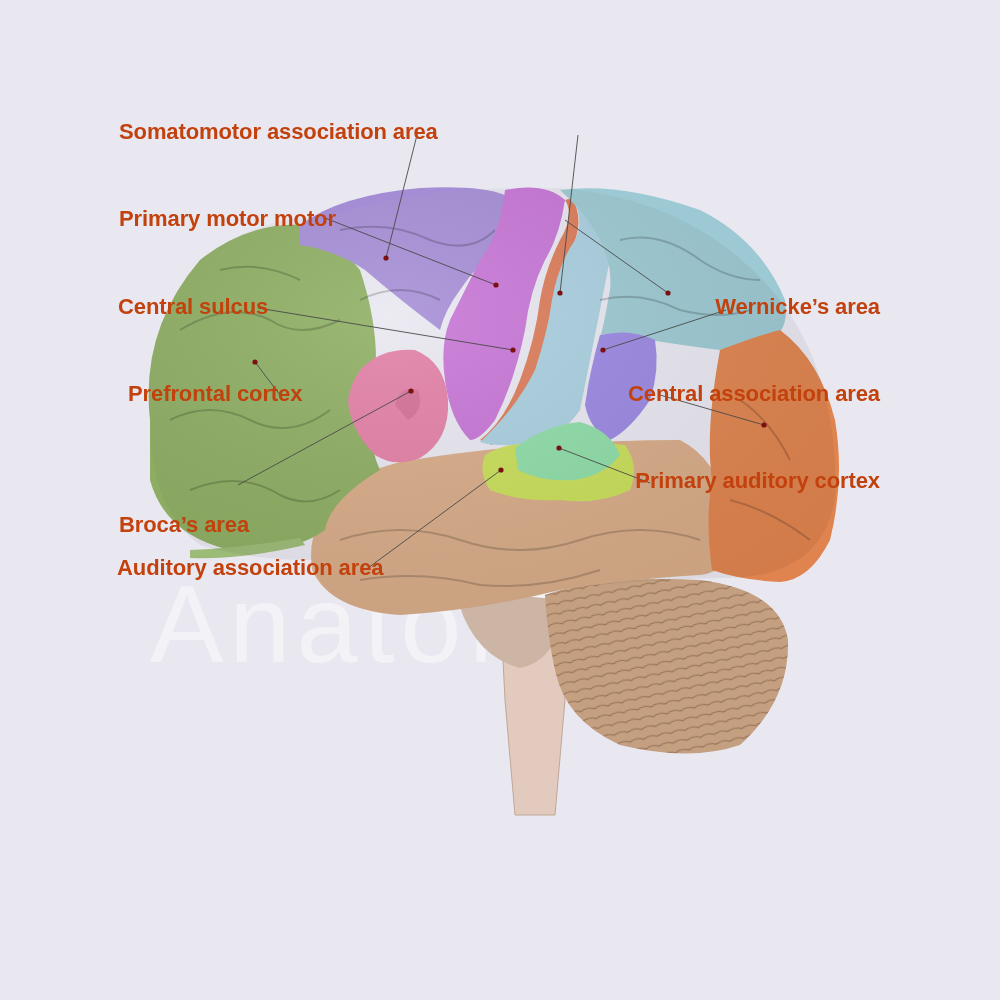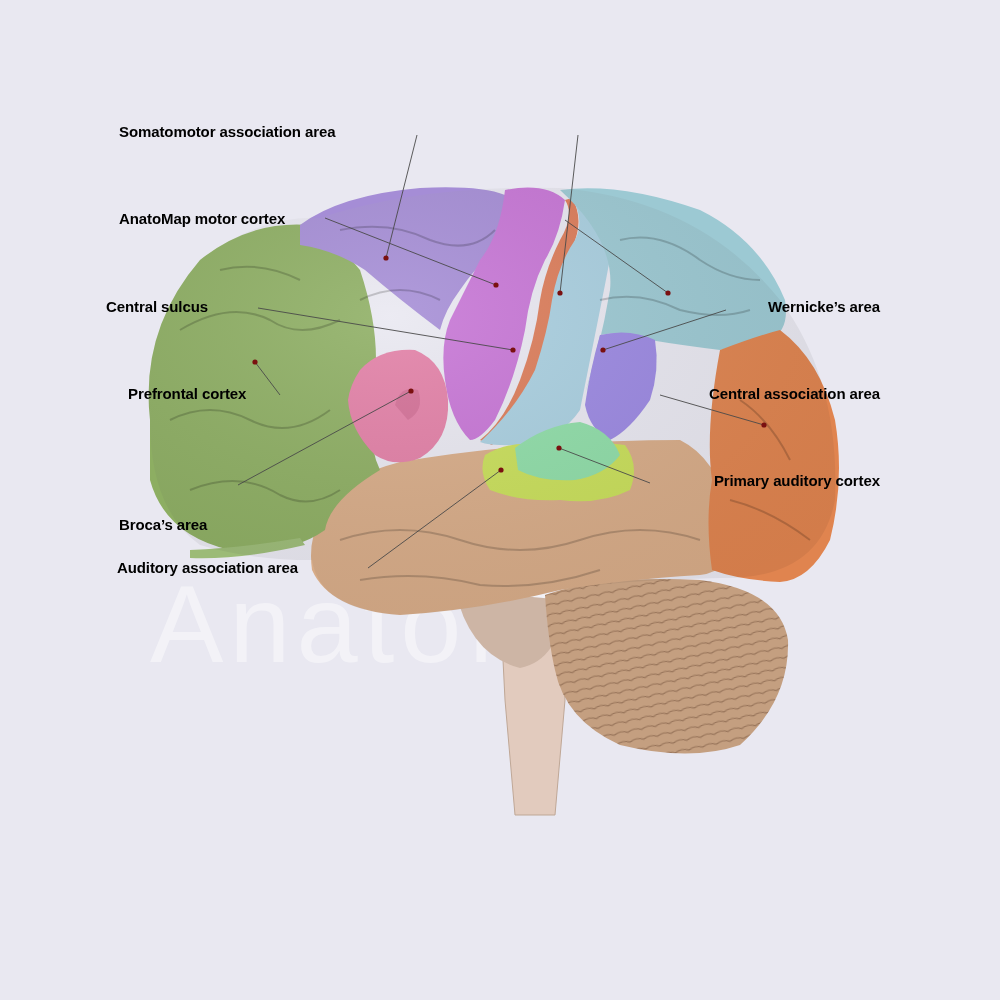"Somatomotor association area" .label { color: #000000 -> #c2410c; font-size: 15px -> 22px }
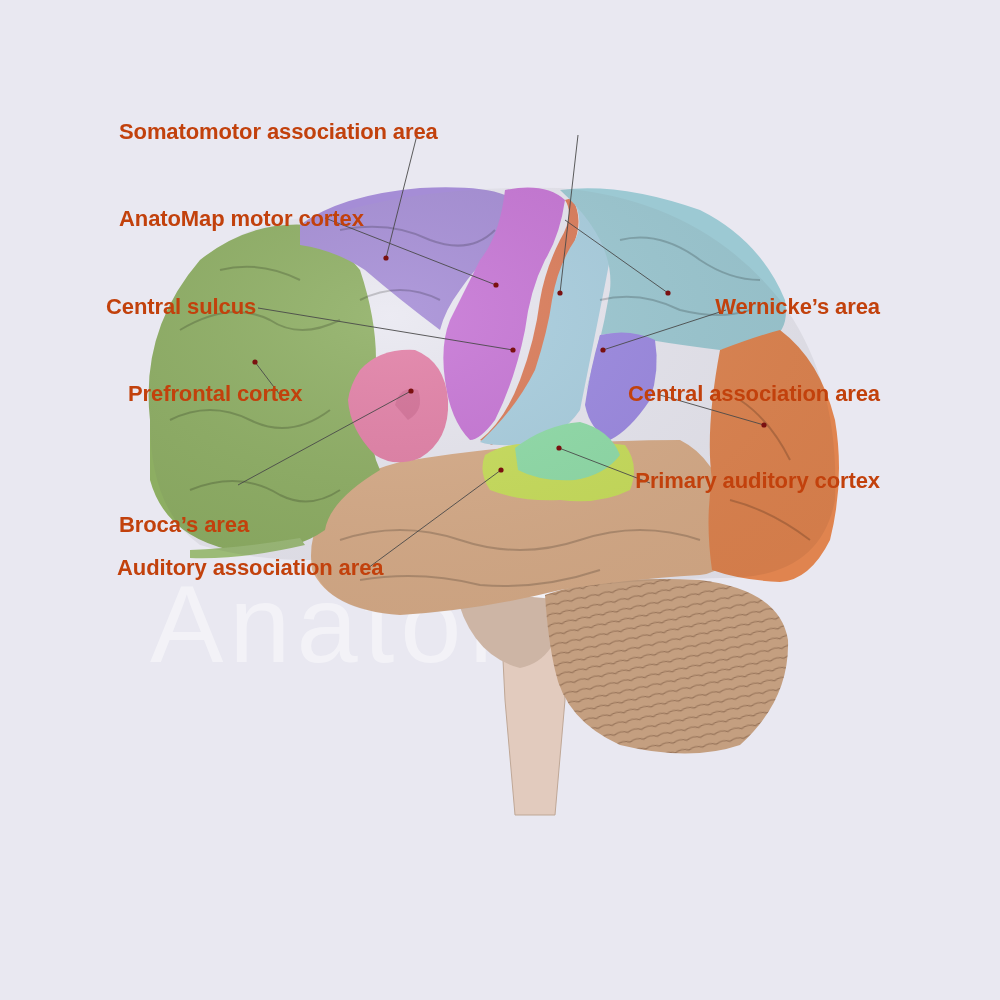"AnatoMap motor cortex" div.label { text: AnatoMap motor cortex -> Primary motor motor }
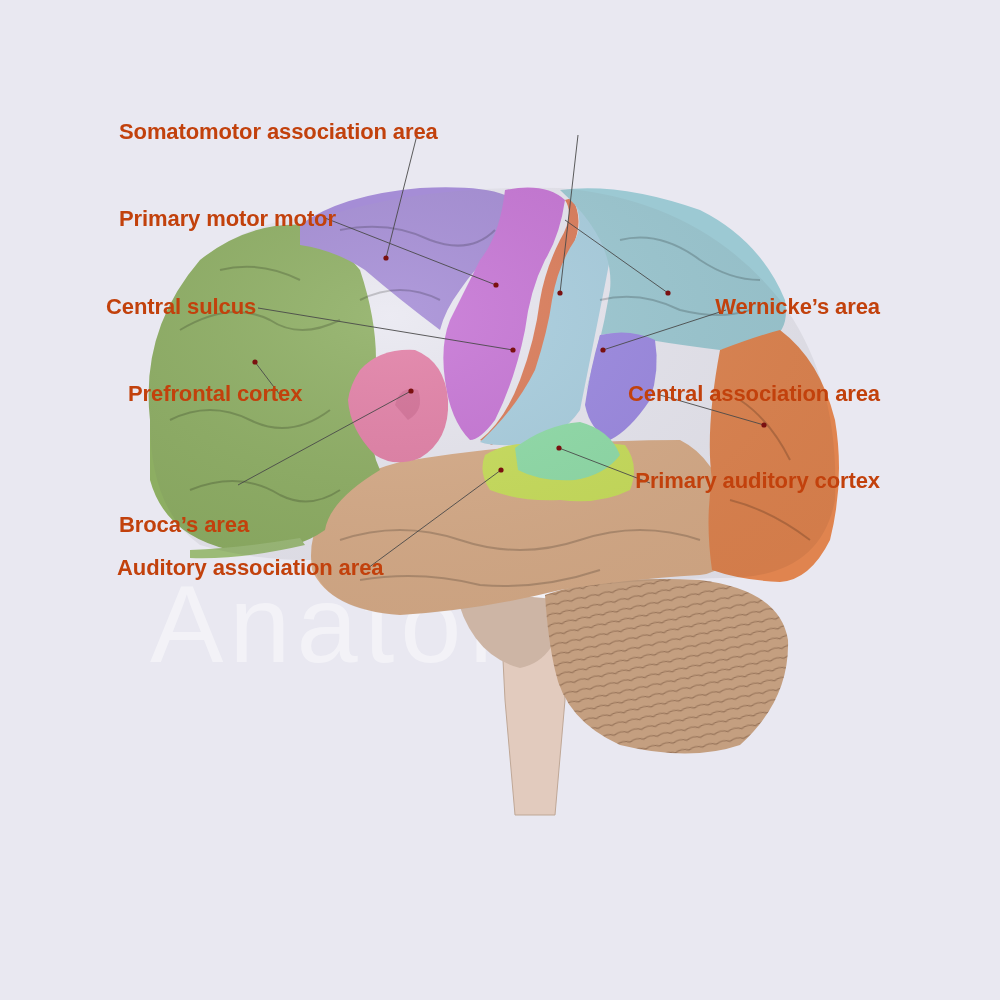"Central sulcus" div.label { left: 106px -> 118px }
